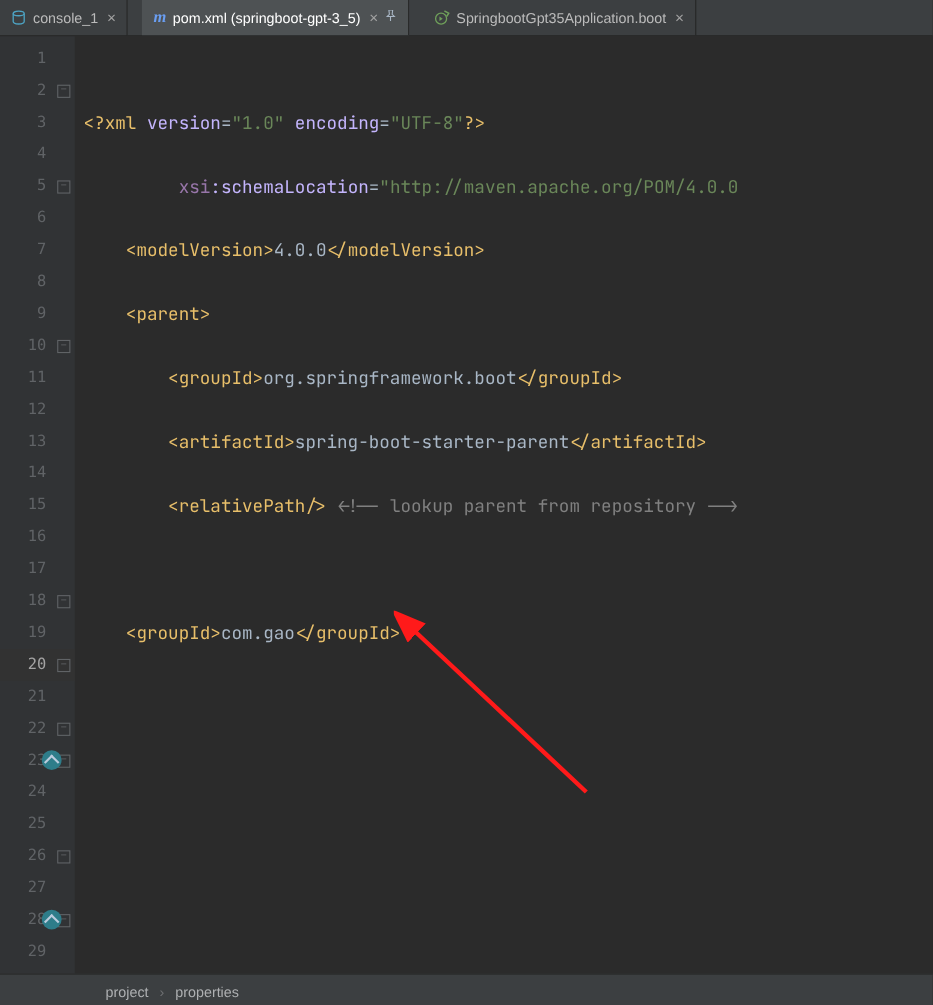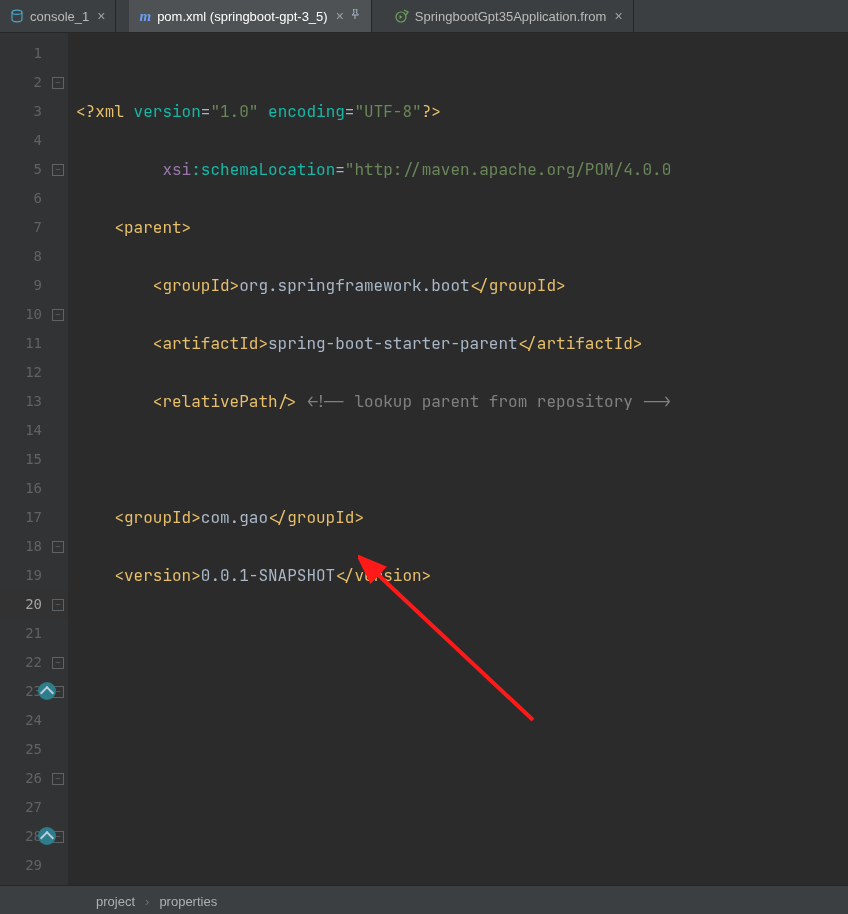"SpringbootGpt35Application.from" span { text: SpringbootGpt35Application.from -> SpringbootGpt35Application.boot }
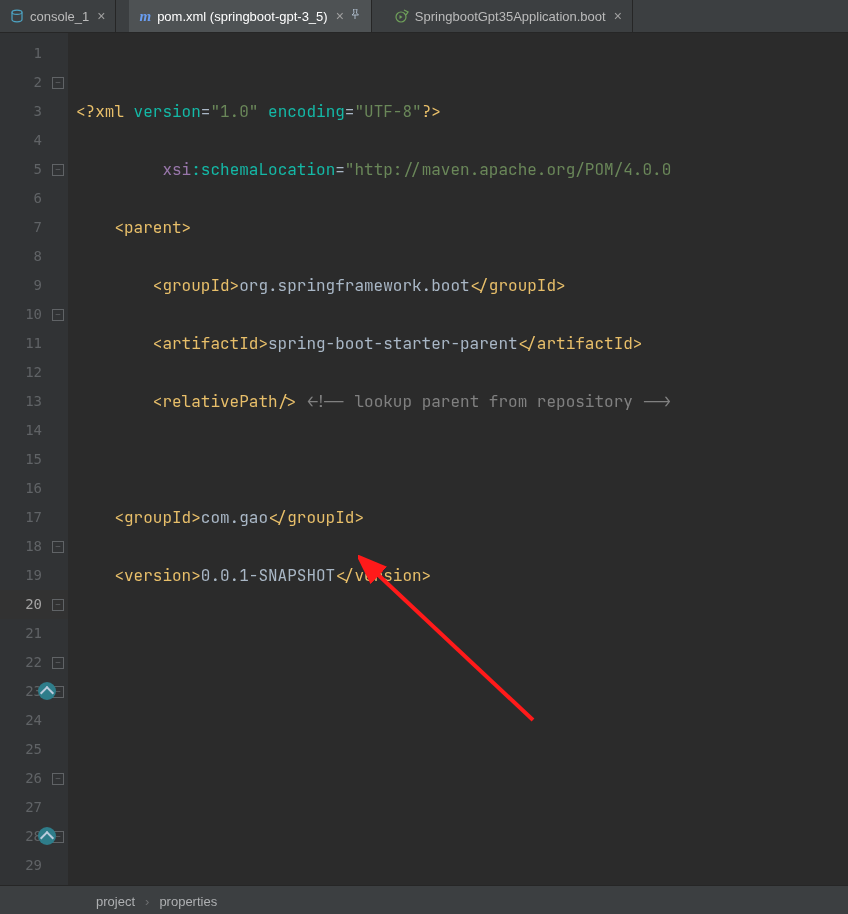"version" .attr { color: #14b8a6 -> #c4b5fd }
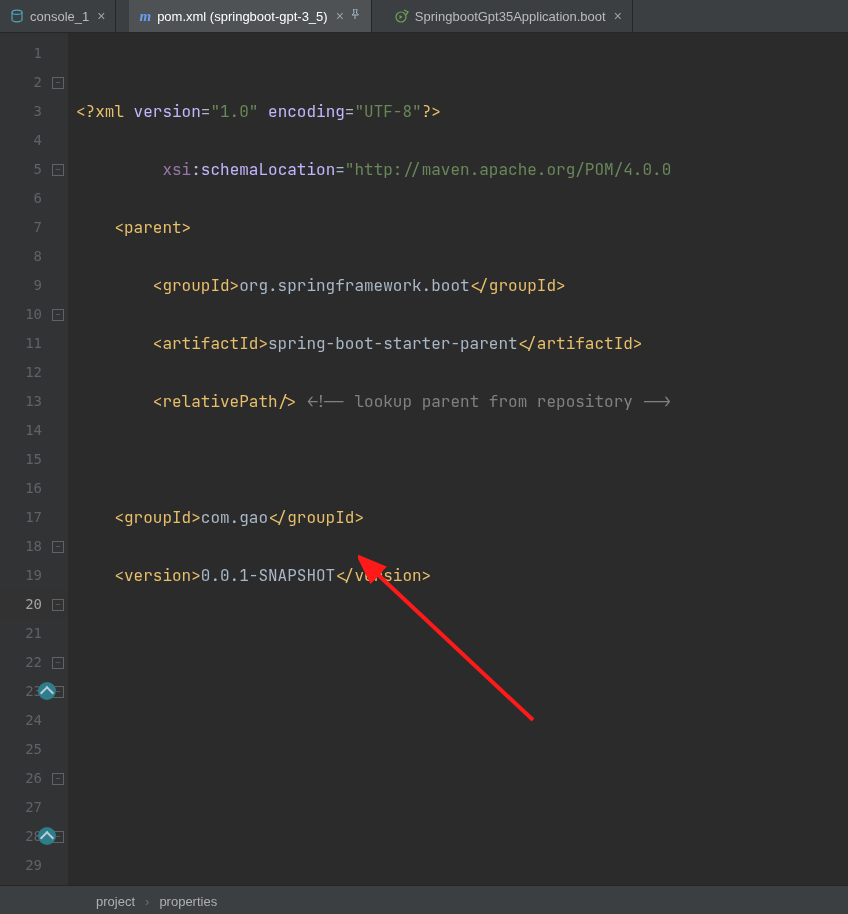"<modelVersion>4.0.0</modelVersion>" div.ln-code { html: none -> <div> <span>&lt;modelVersion&gt;</span><span>4.0.0</span><span>&lt;/modelVersion&gt;</span></div> }
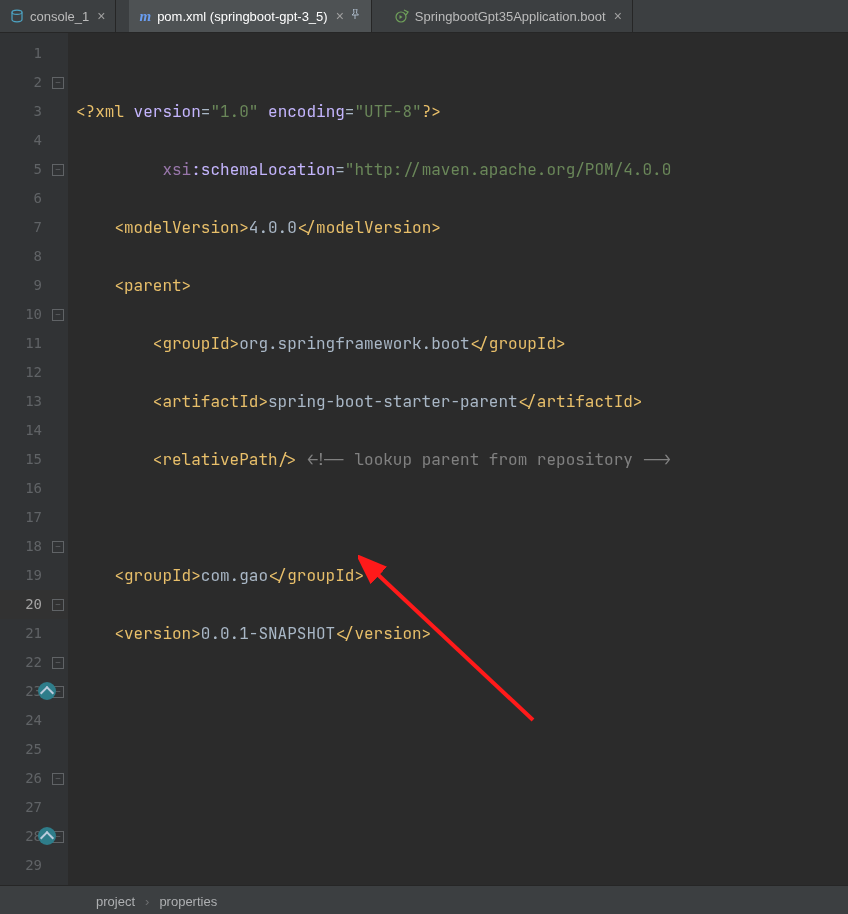"<version>0.0.1-SNAPSHOT</version>" div.ln-code { html: <div> <span>&lt;version&gt;</span><span>0.0.1-SNAPSHOT</span><span>&lt;/version&gt;</span></div> -> none }
